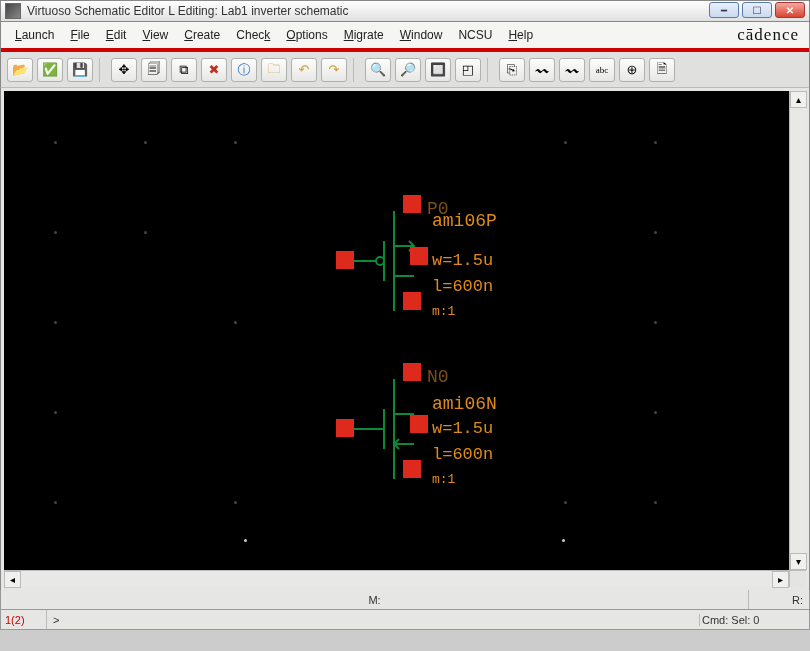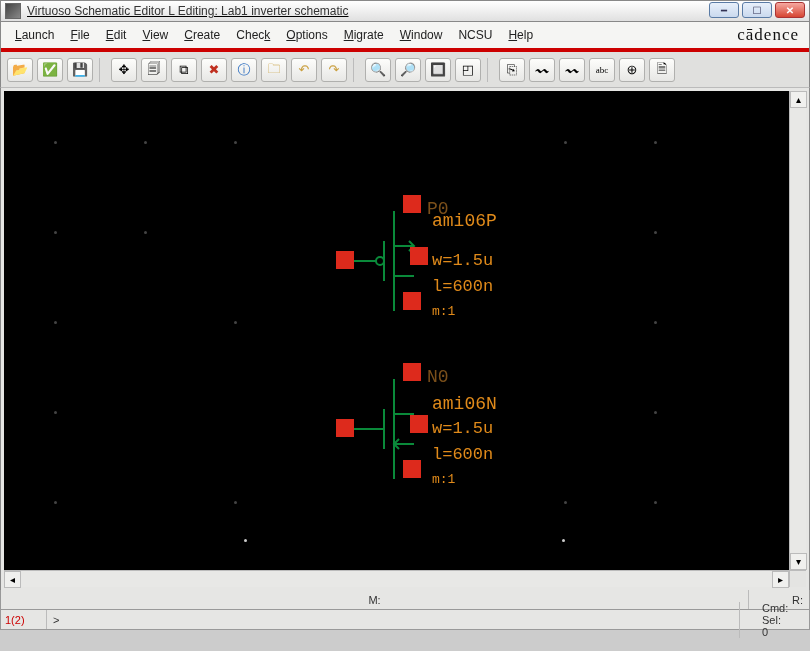"Virtuoso Schematic Editor L Editing:" .titlebar { text-decoration: underline -> none }
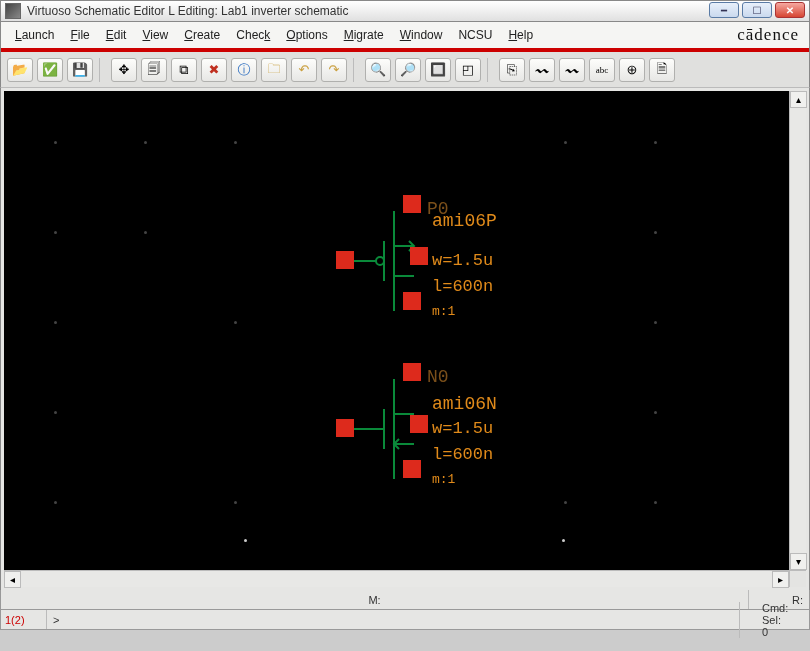"Cmd: Sel: 0" .statusbar2 .cmdsel { padding: 0 22px -> 0 2px; width: 70px -> 110px }
